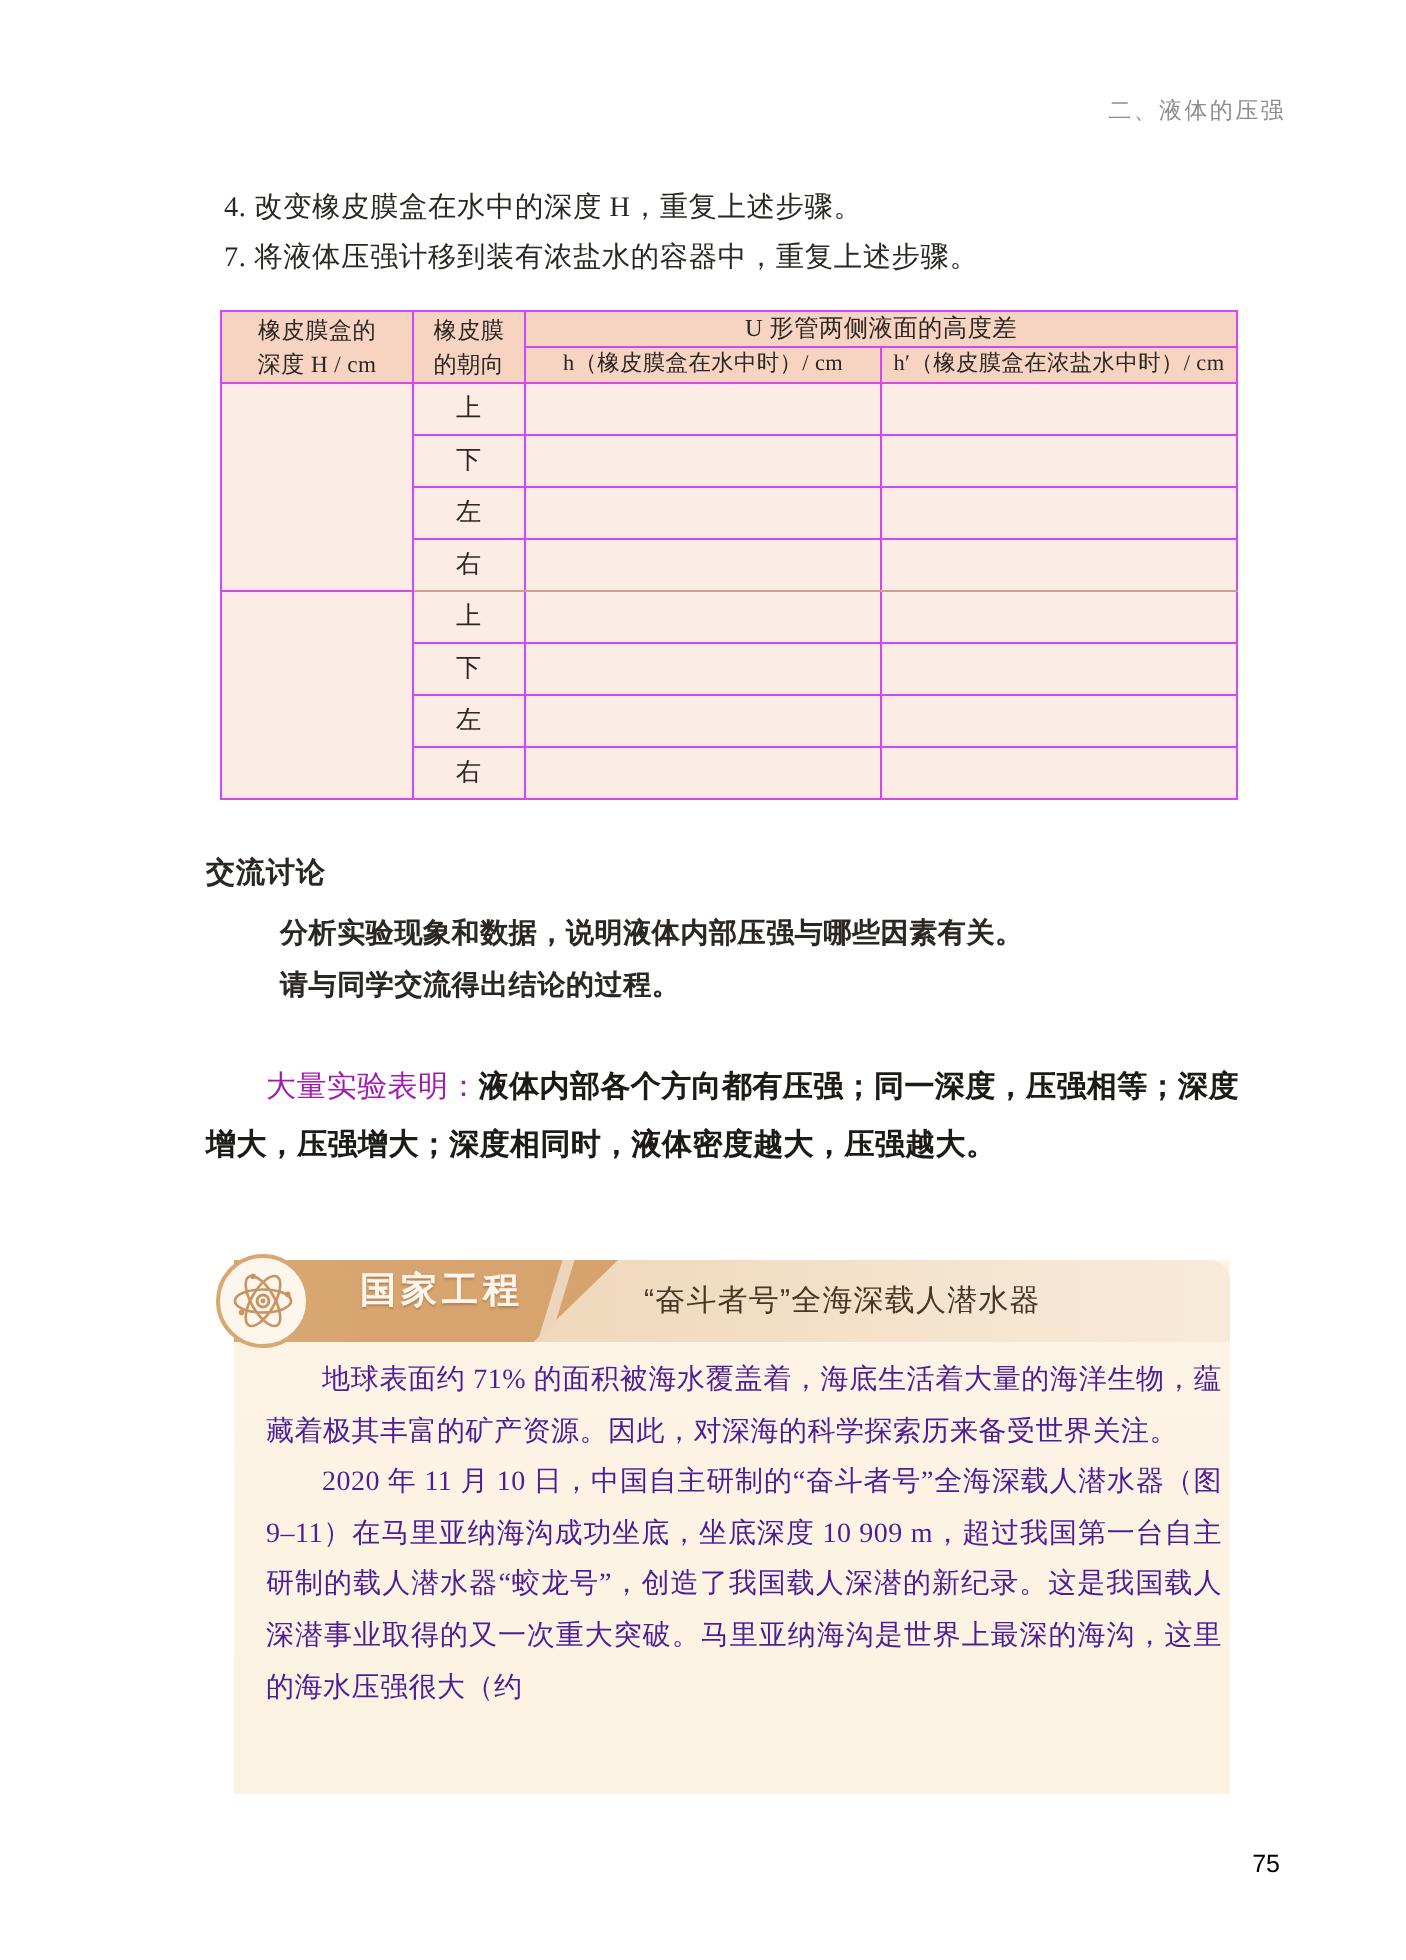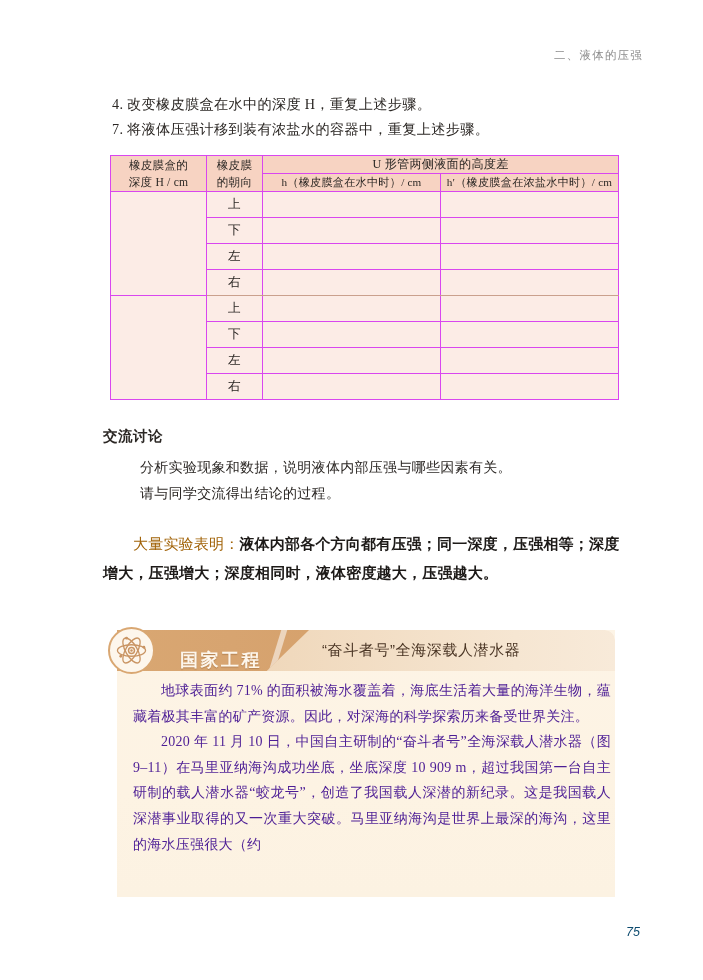"分析实验现象和数据，说明液体内部压强与哪些因素有关。" .discussion-body { font-weight: none -> bold }
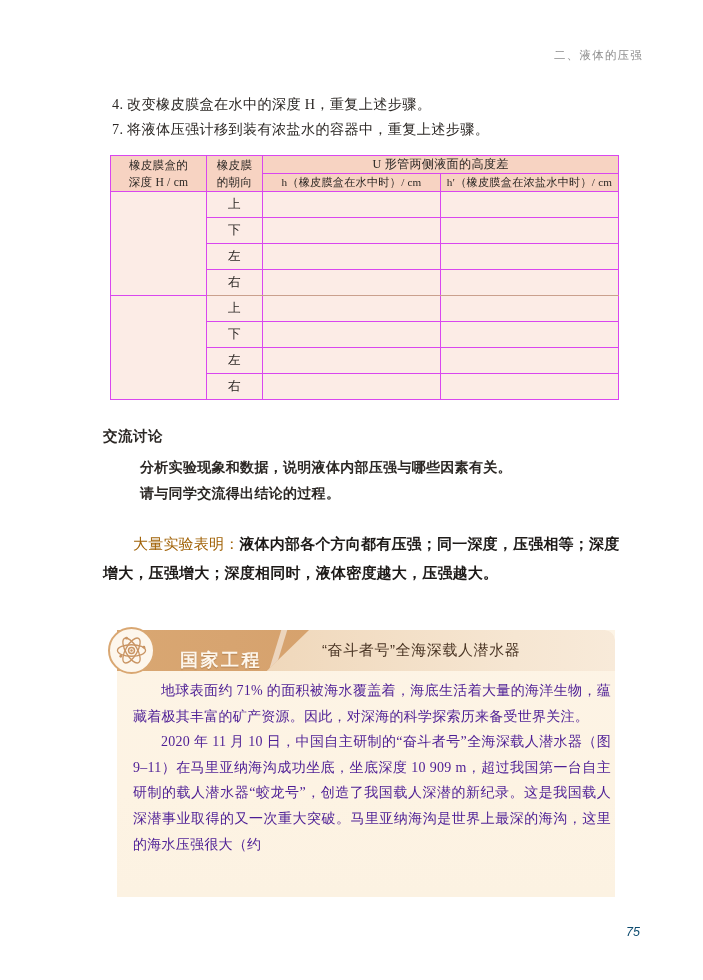"大量实验表明：" .conclusion .lead { color: #a16207 -> #a21caf }
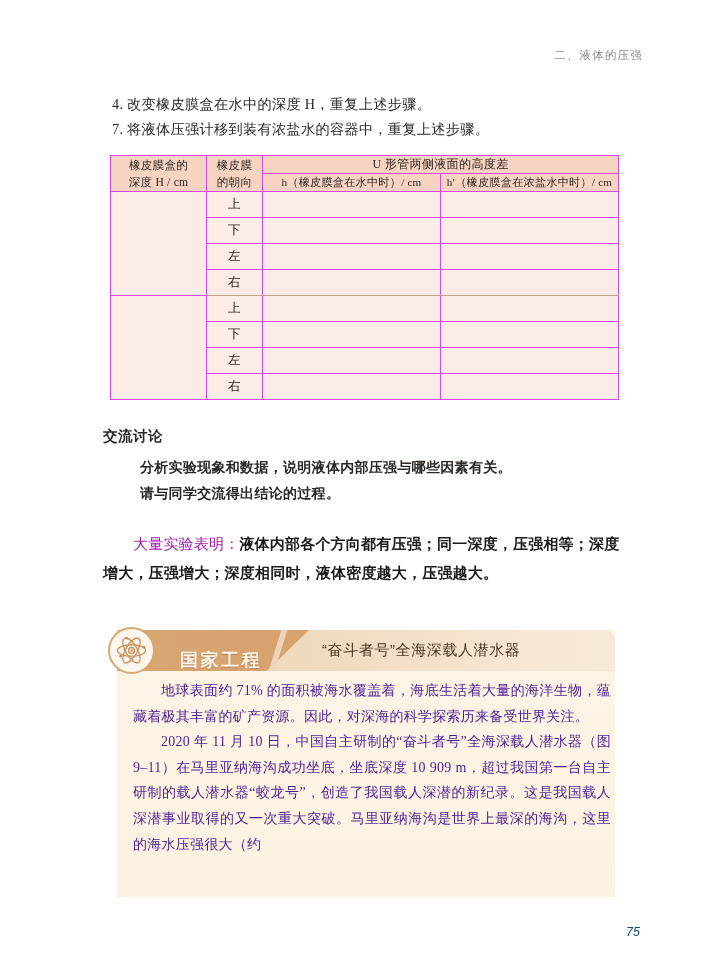"国家工程" .banner-label { top: 18px -> 3px }
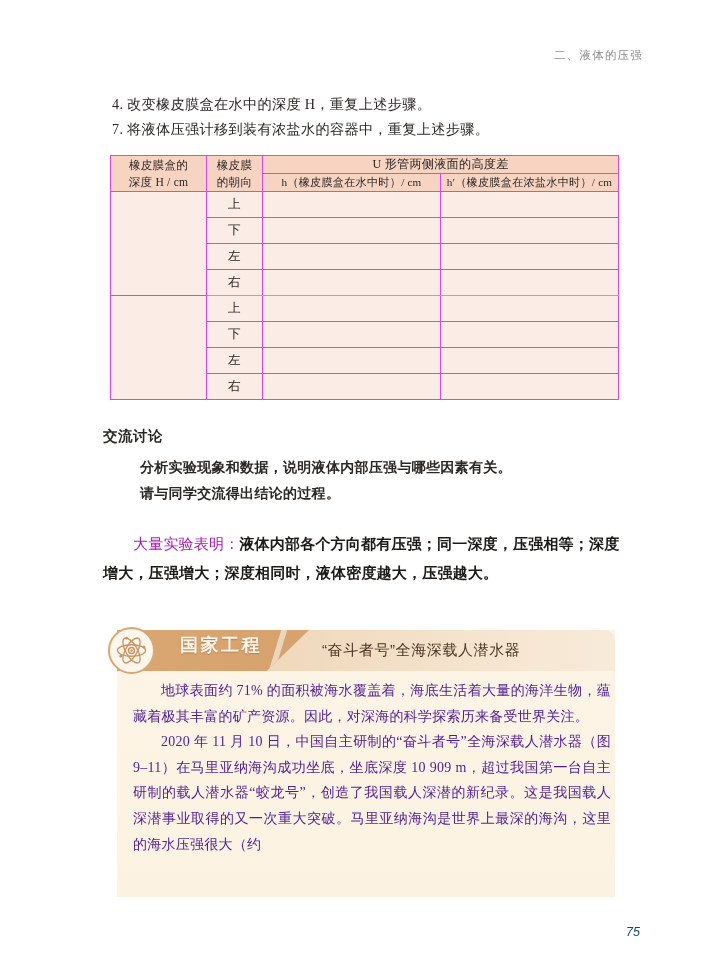"75" .folio { color: #0c4a6e -> #000000; font-style: italic -> none }
